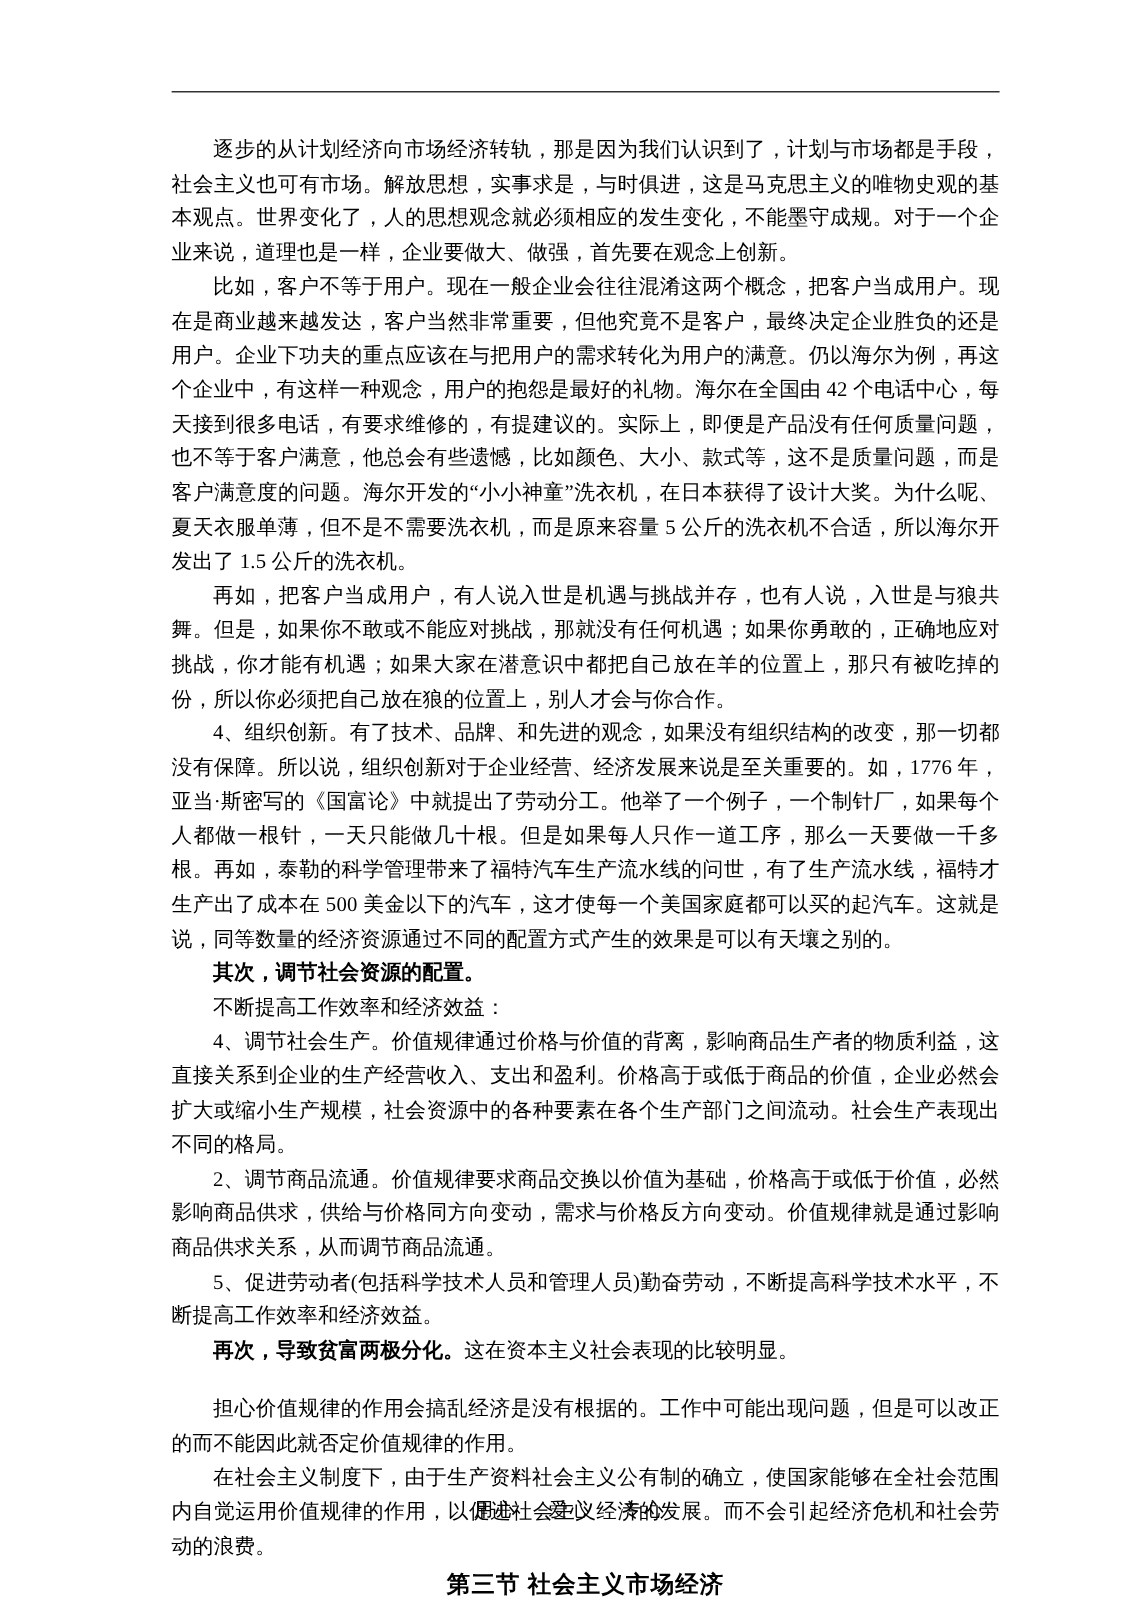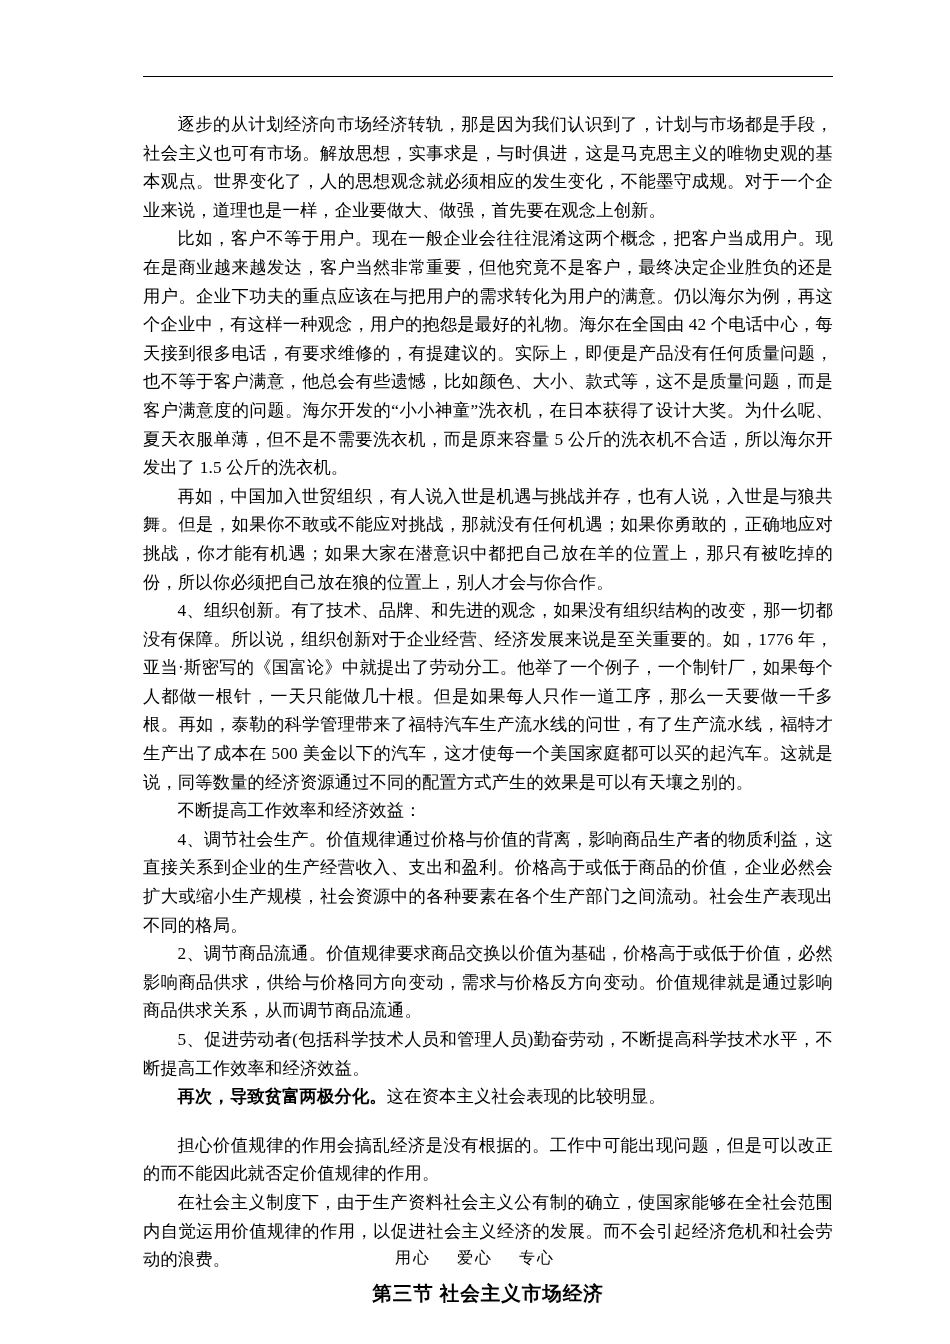"再如，中国加入世贸组织，有人说入世是机遇与挑战并存，也有人说，入世是与狼共舞。但" p.indent { text: 中国加入世贸组织 -> 把客户当成用户 }
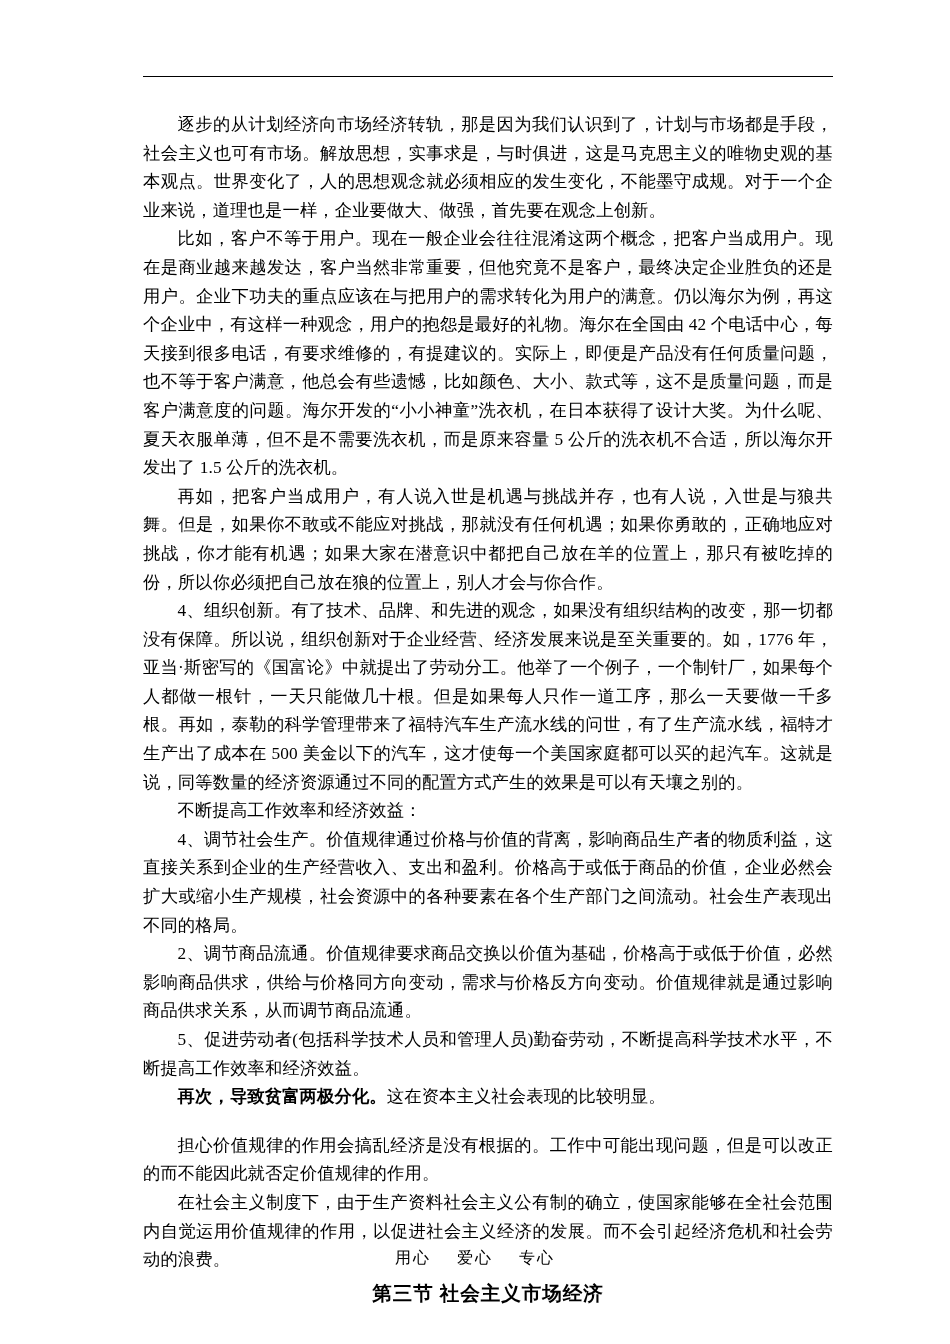"其次，调节社会资源的配置。" p.indent { html: none -> <p>其次，调节社会资源的配置。</p> }
